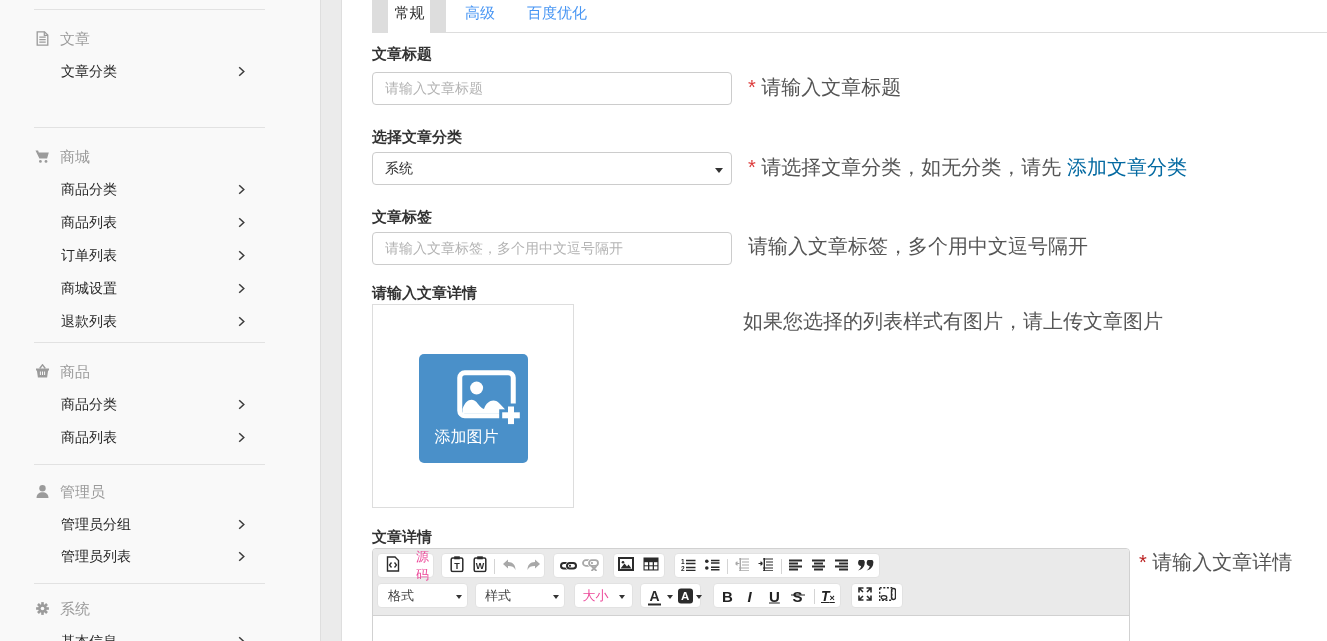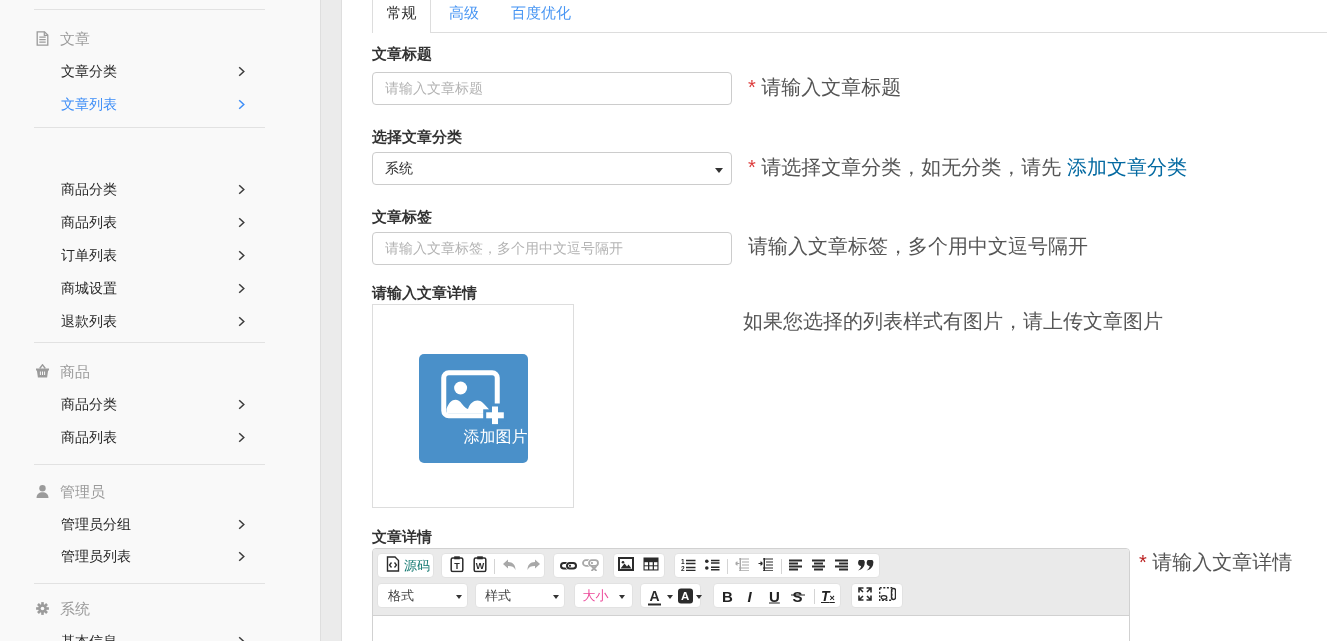"常规" .abs { padding-left: none -> 16px }
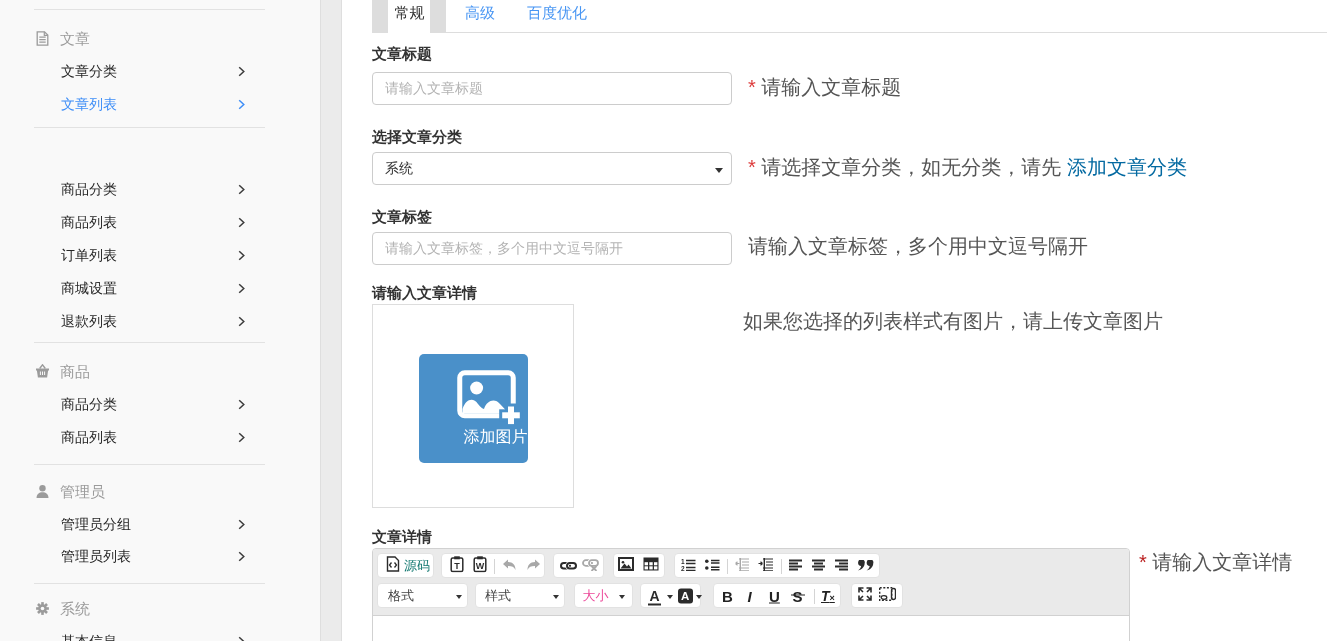"文章列表" div.row { html: <div> <span>文章列表</span> <span> <svg> <path></path> </svg> </span> </div> -> none }
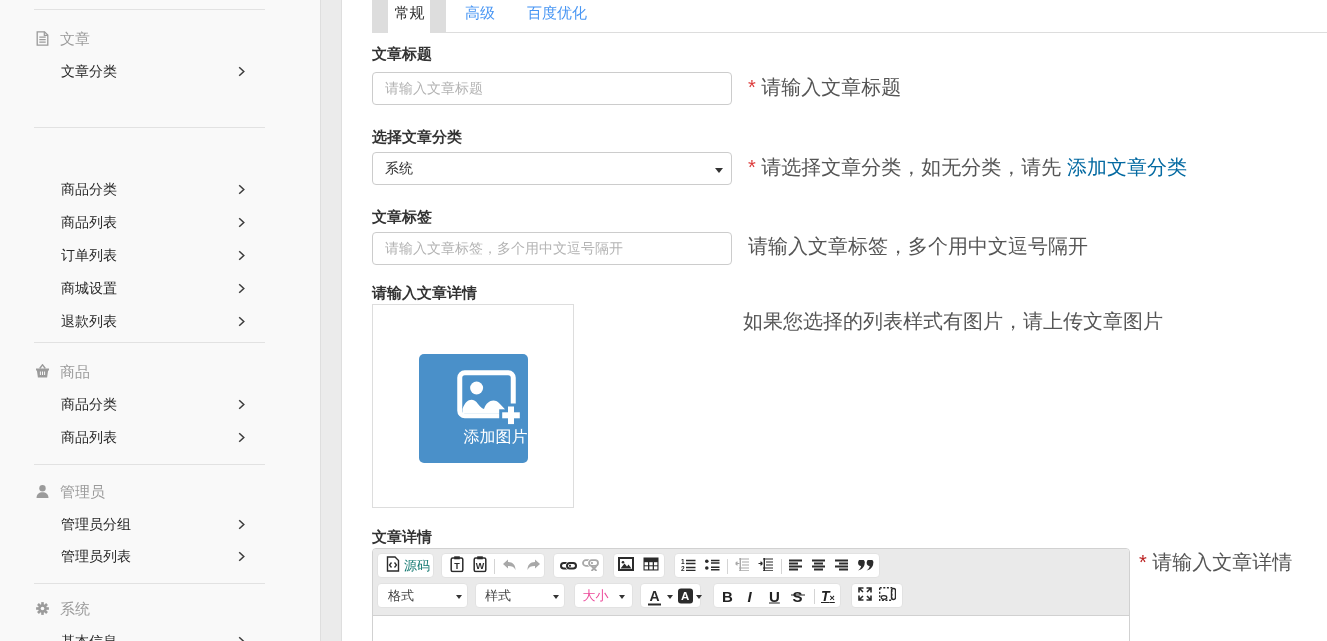"商城" div.row { html: none -> <div> <span> <svg> <path></path> <circle></circle> <circle></circle> </svg> </span> <span>商城</span> </div> }
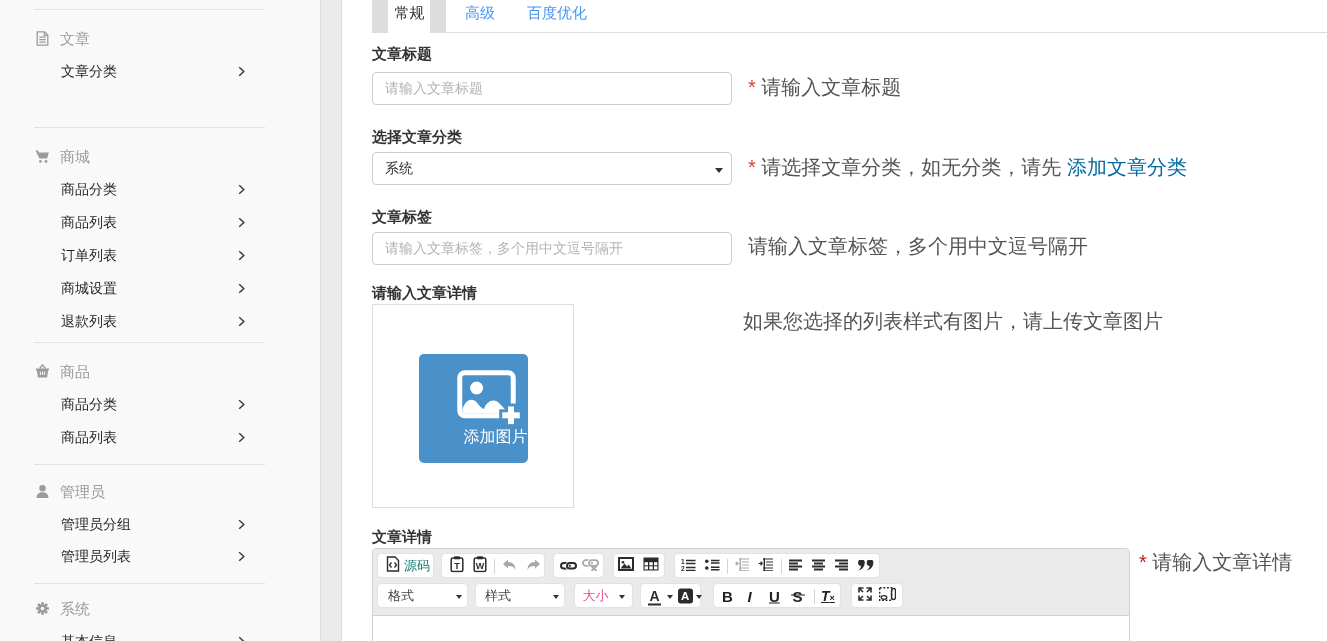"添加图片" div.abs { text-align: right -> left }
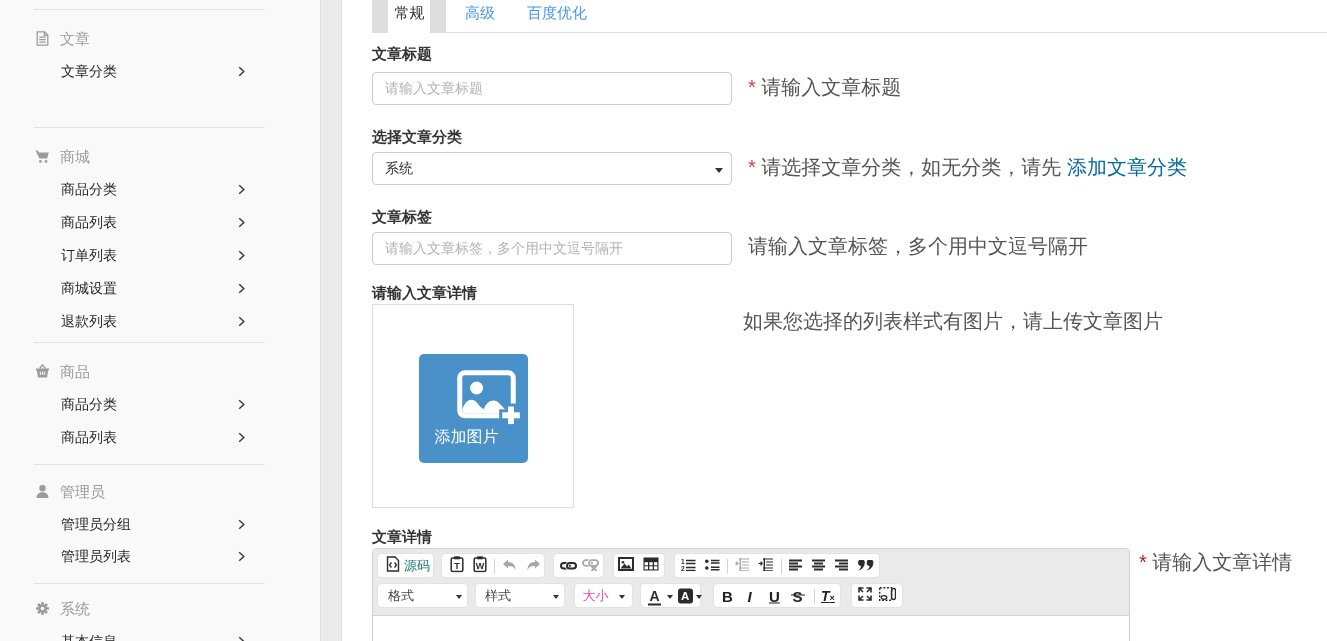"源码" span.ci { color: #0f766e -> #ec4899; left: 26px -> 38px }
